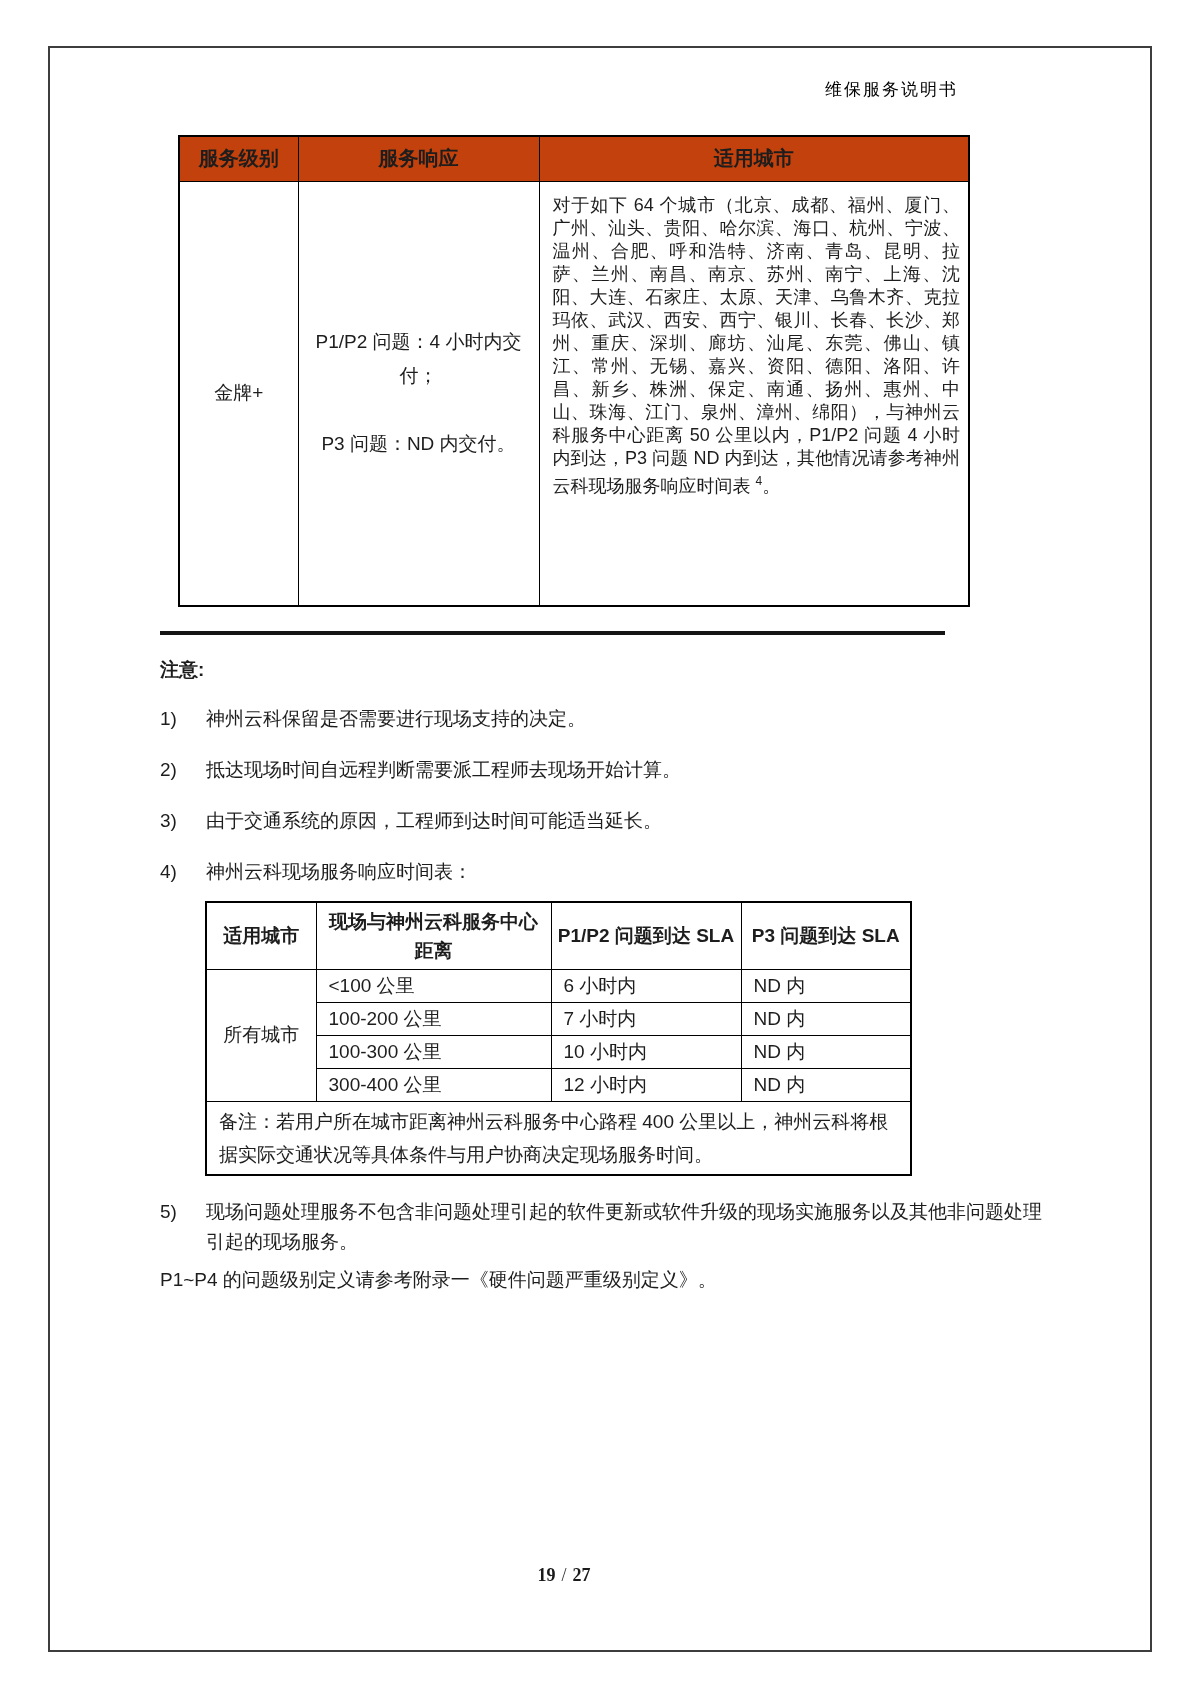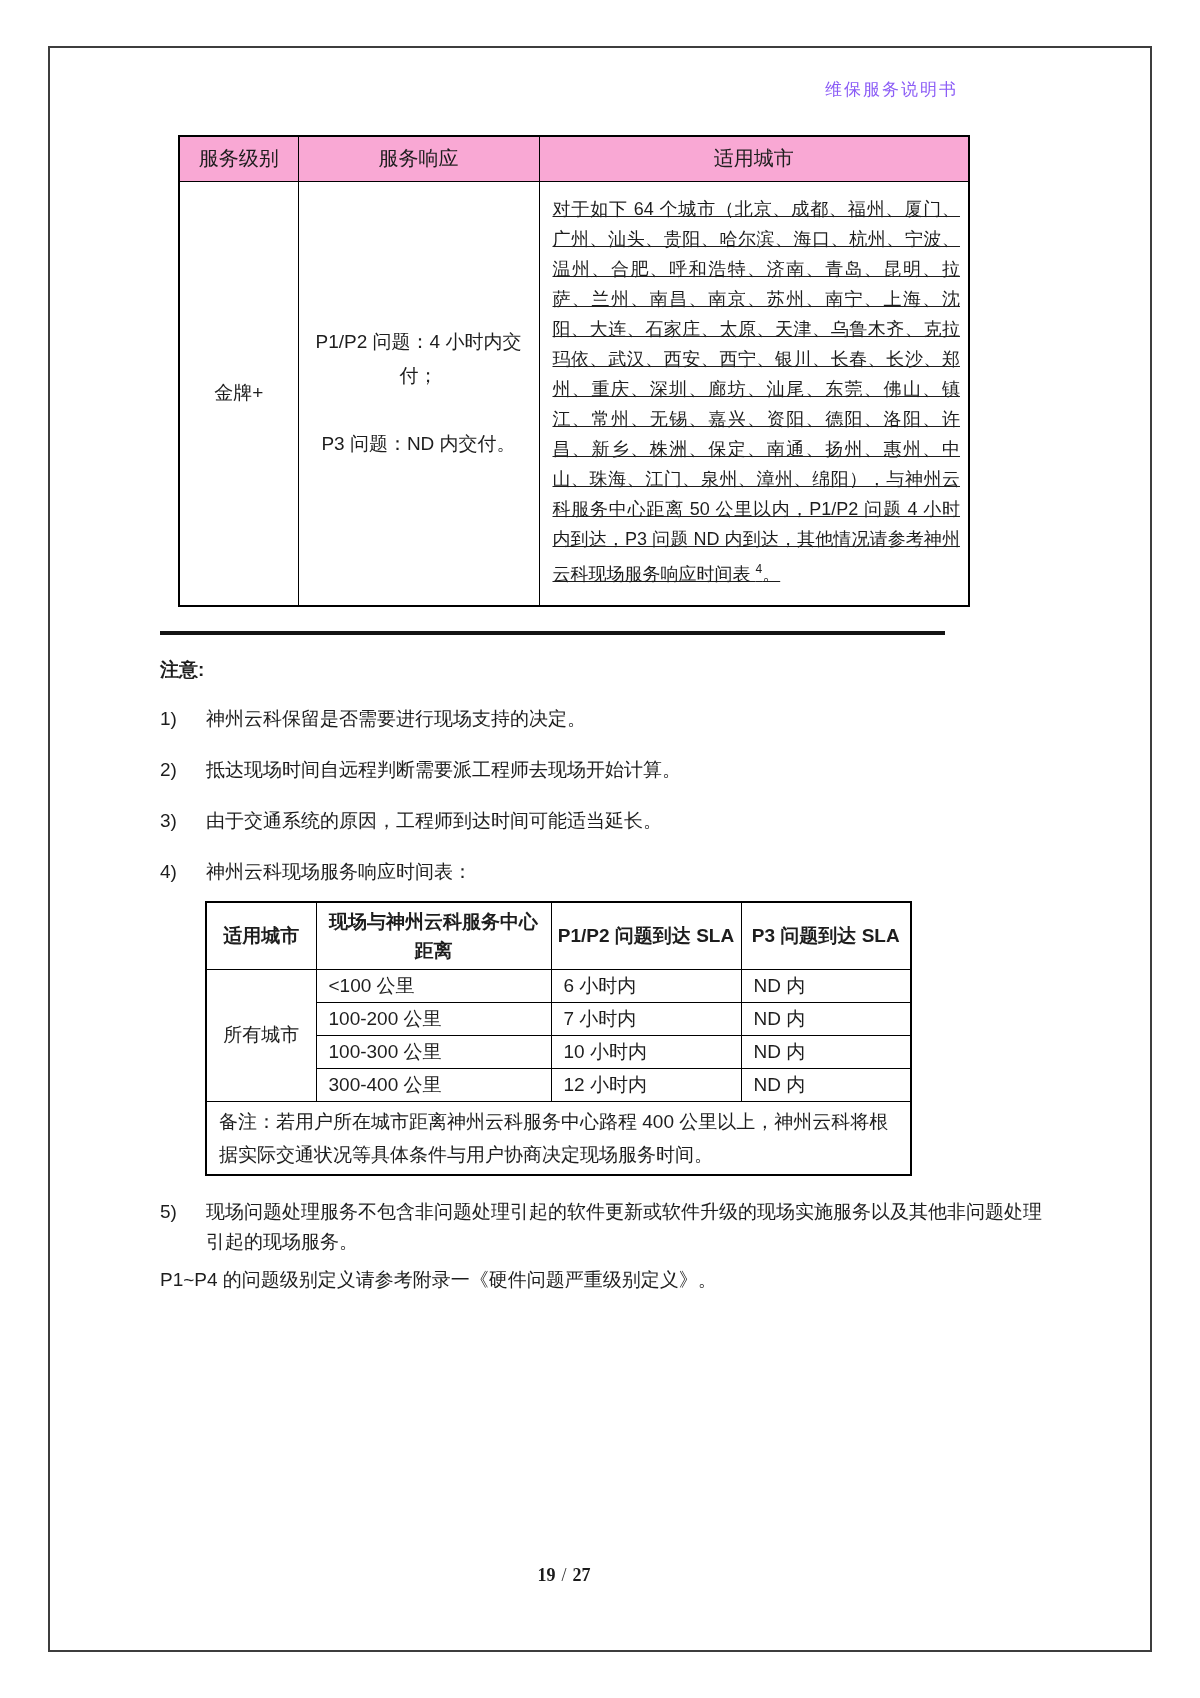"维保服务说明书" .doc-header { color: #8b5cf6 -> #000000 }
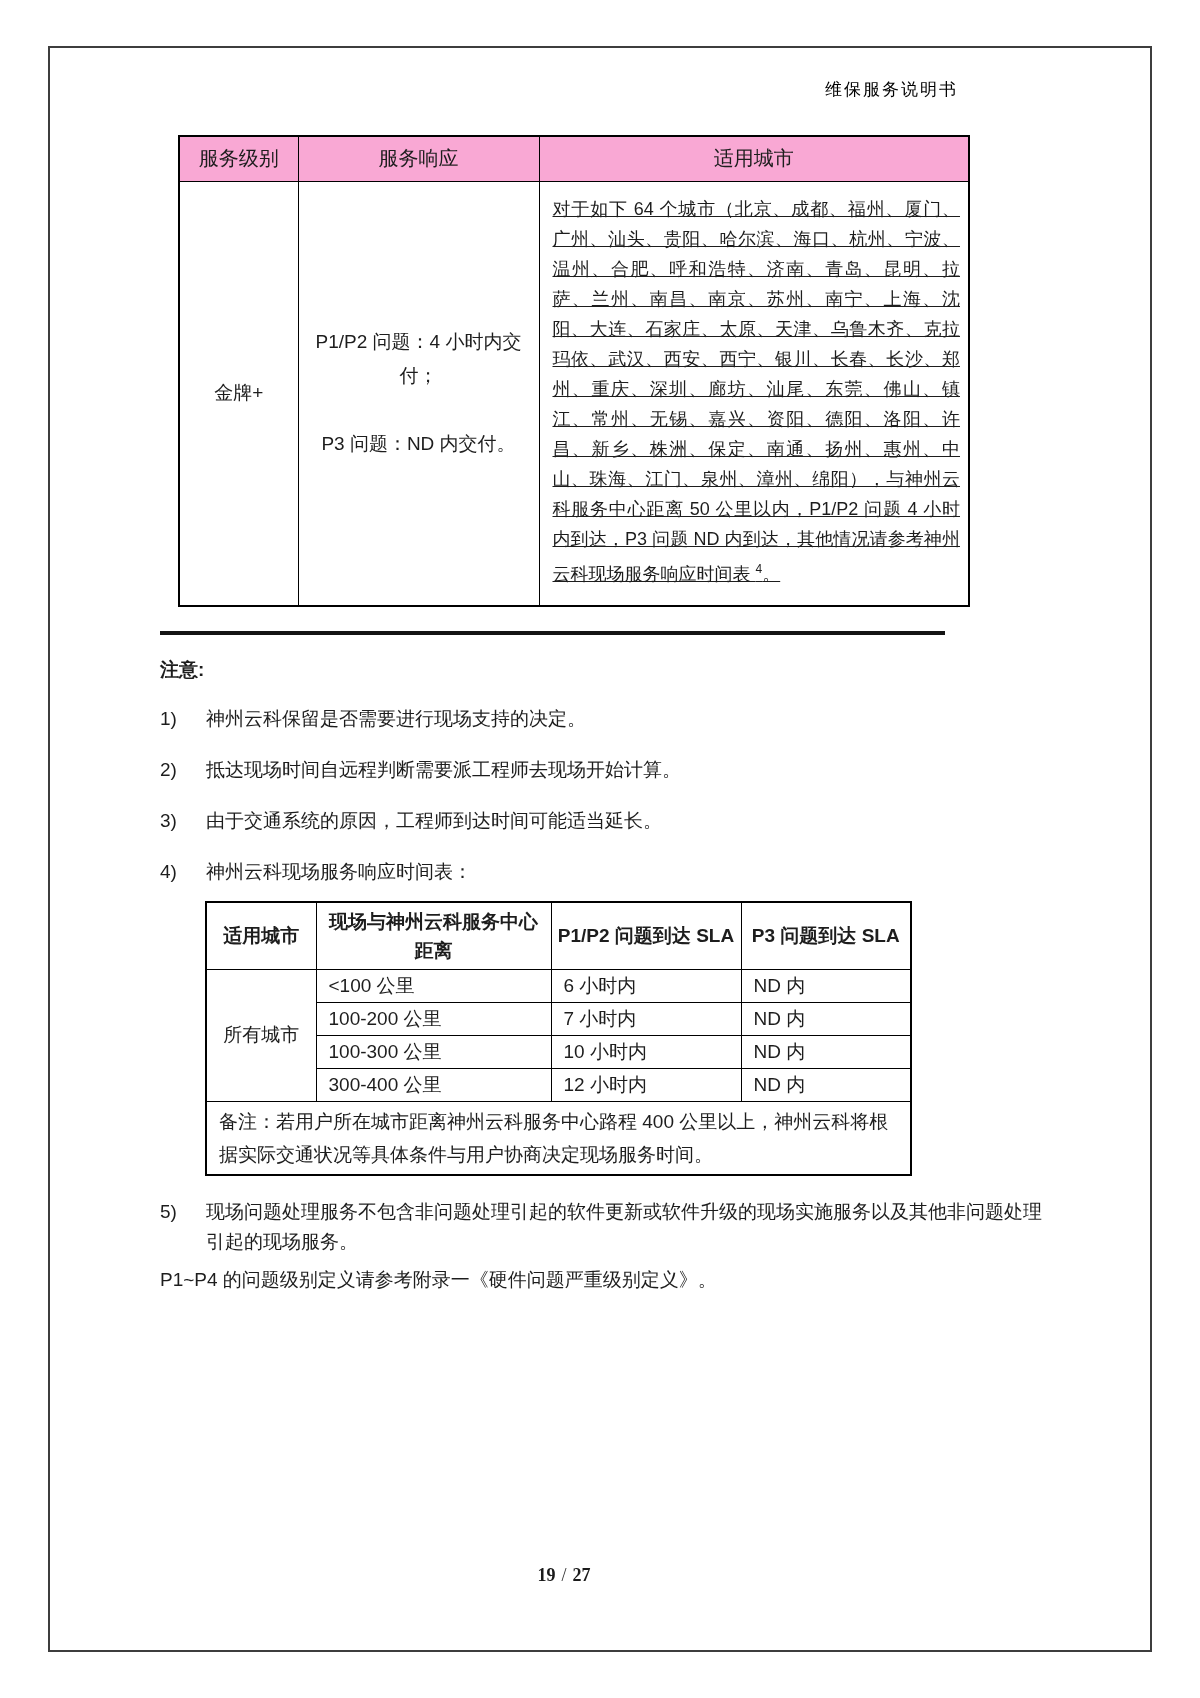"服务级别" table.t1 th { background: #f9a8d4 -> #c2410c; font-weight: normal -> bold }
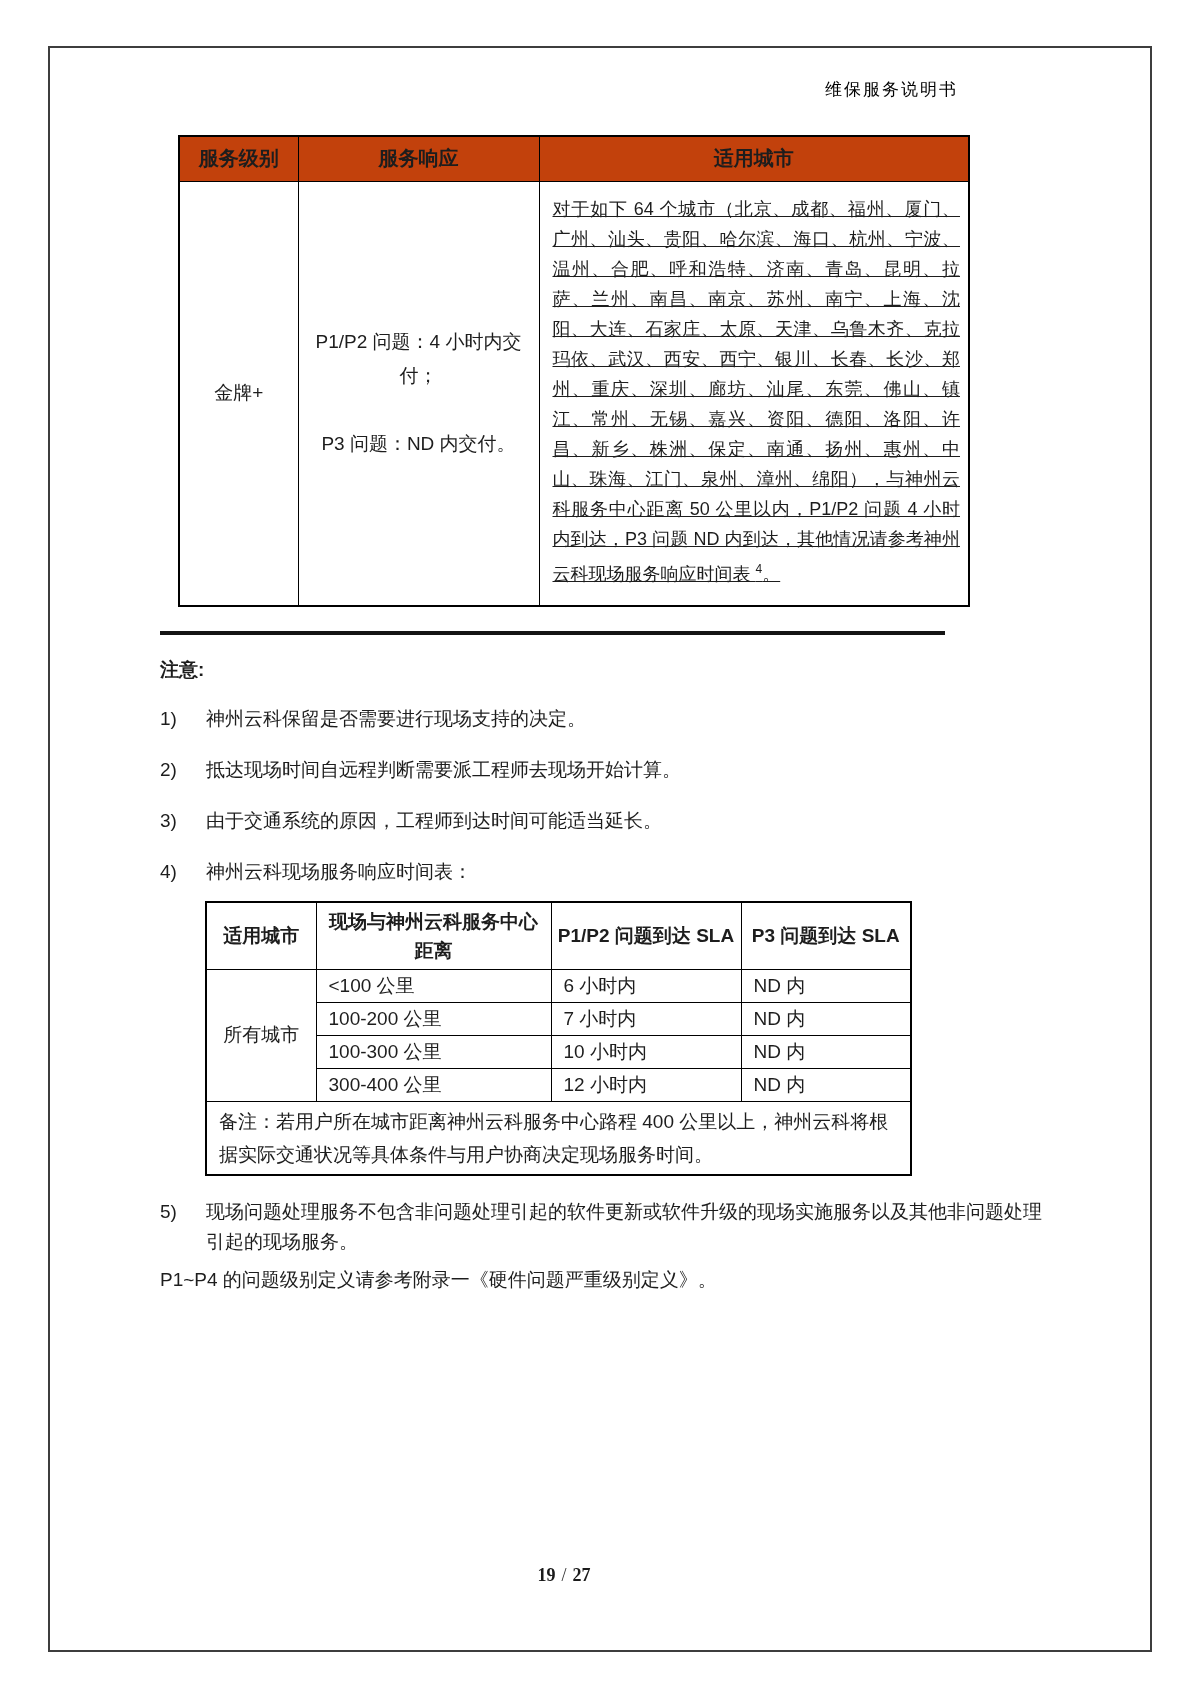"对于如下 64" td.cities-cell { line-height: 30px -> 23px; text-decoration: underline -> none }
